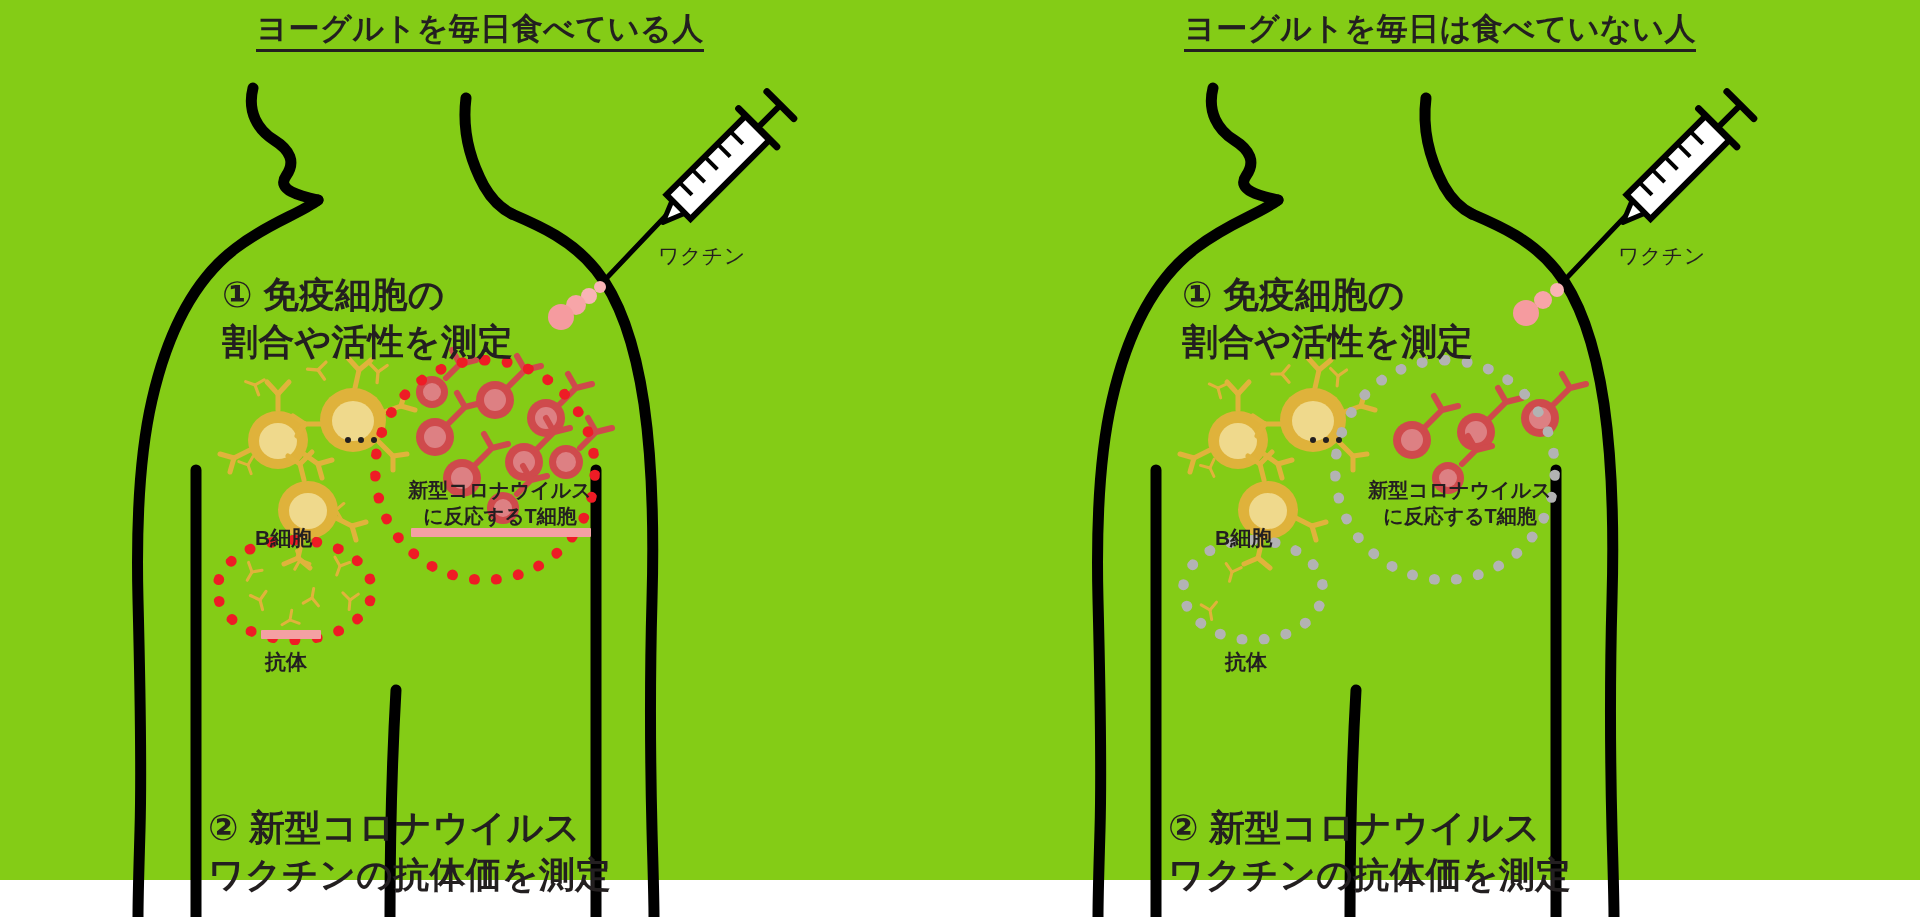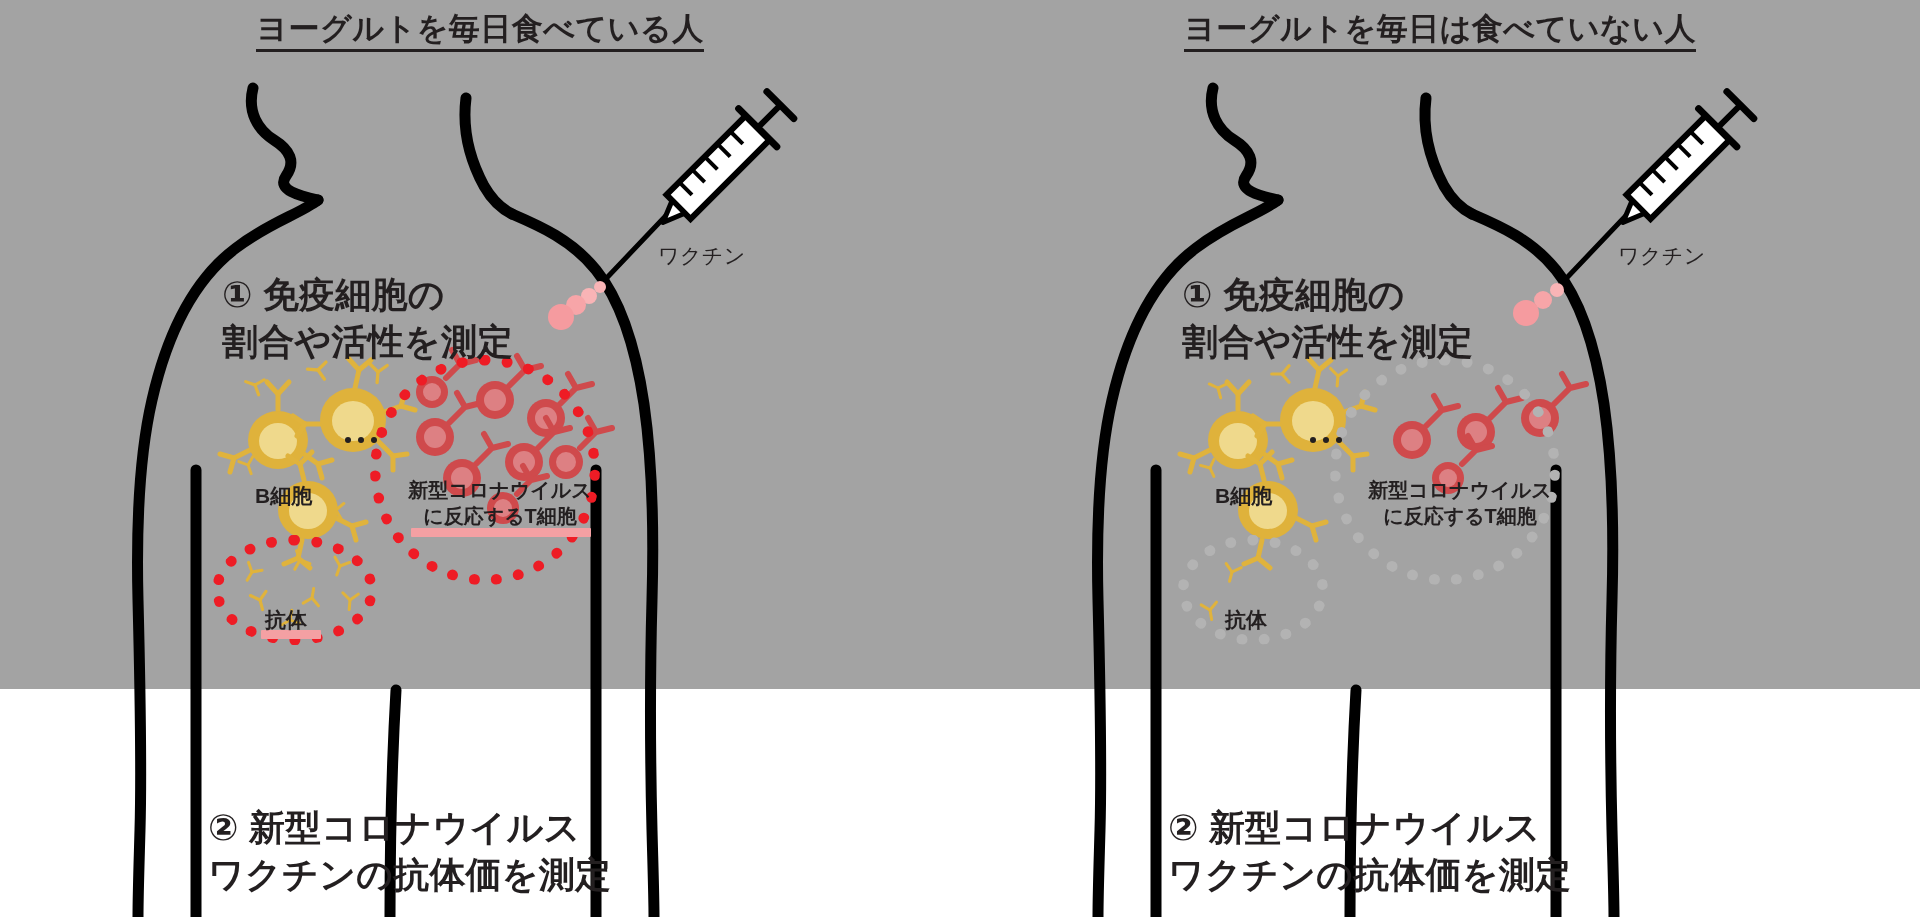"ヨーグルトを毎日食べている人" .stage { background: #a3a3a3 -> #84cc16; height: 689px -> 880px }
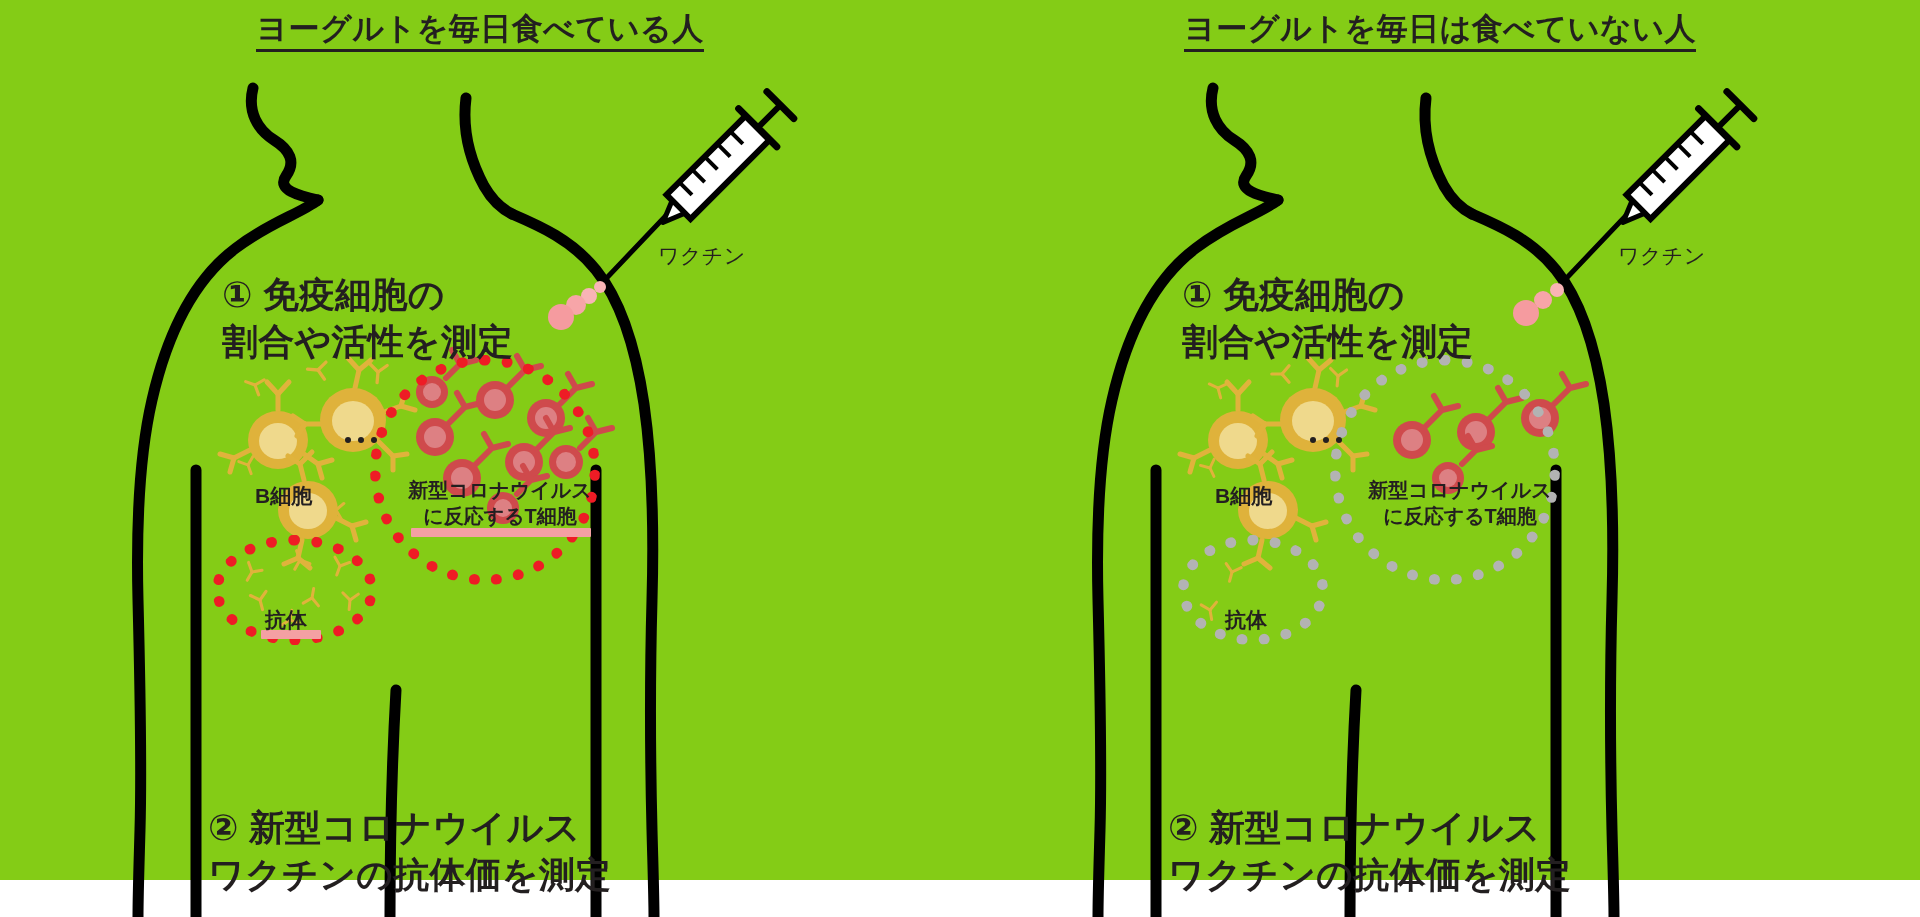"B細胞" .cell-label { margin-top: none -> 42px }
